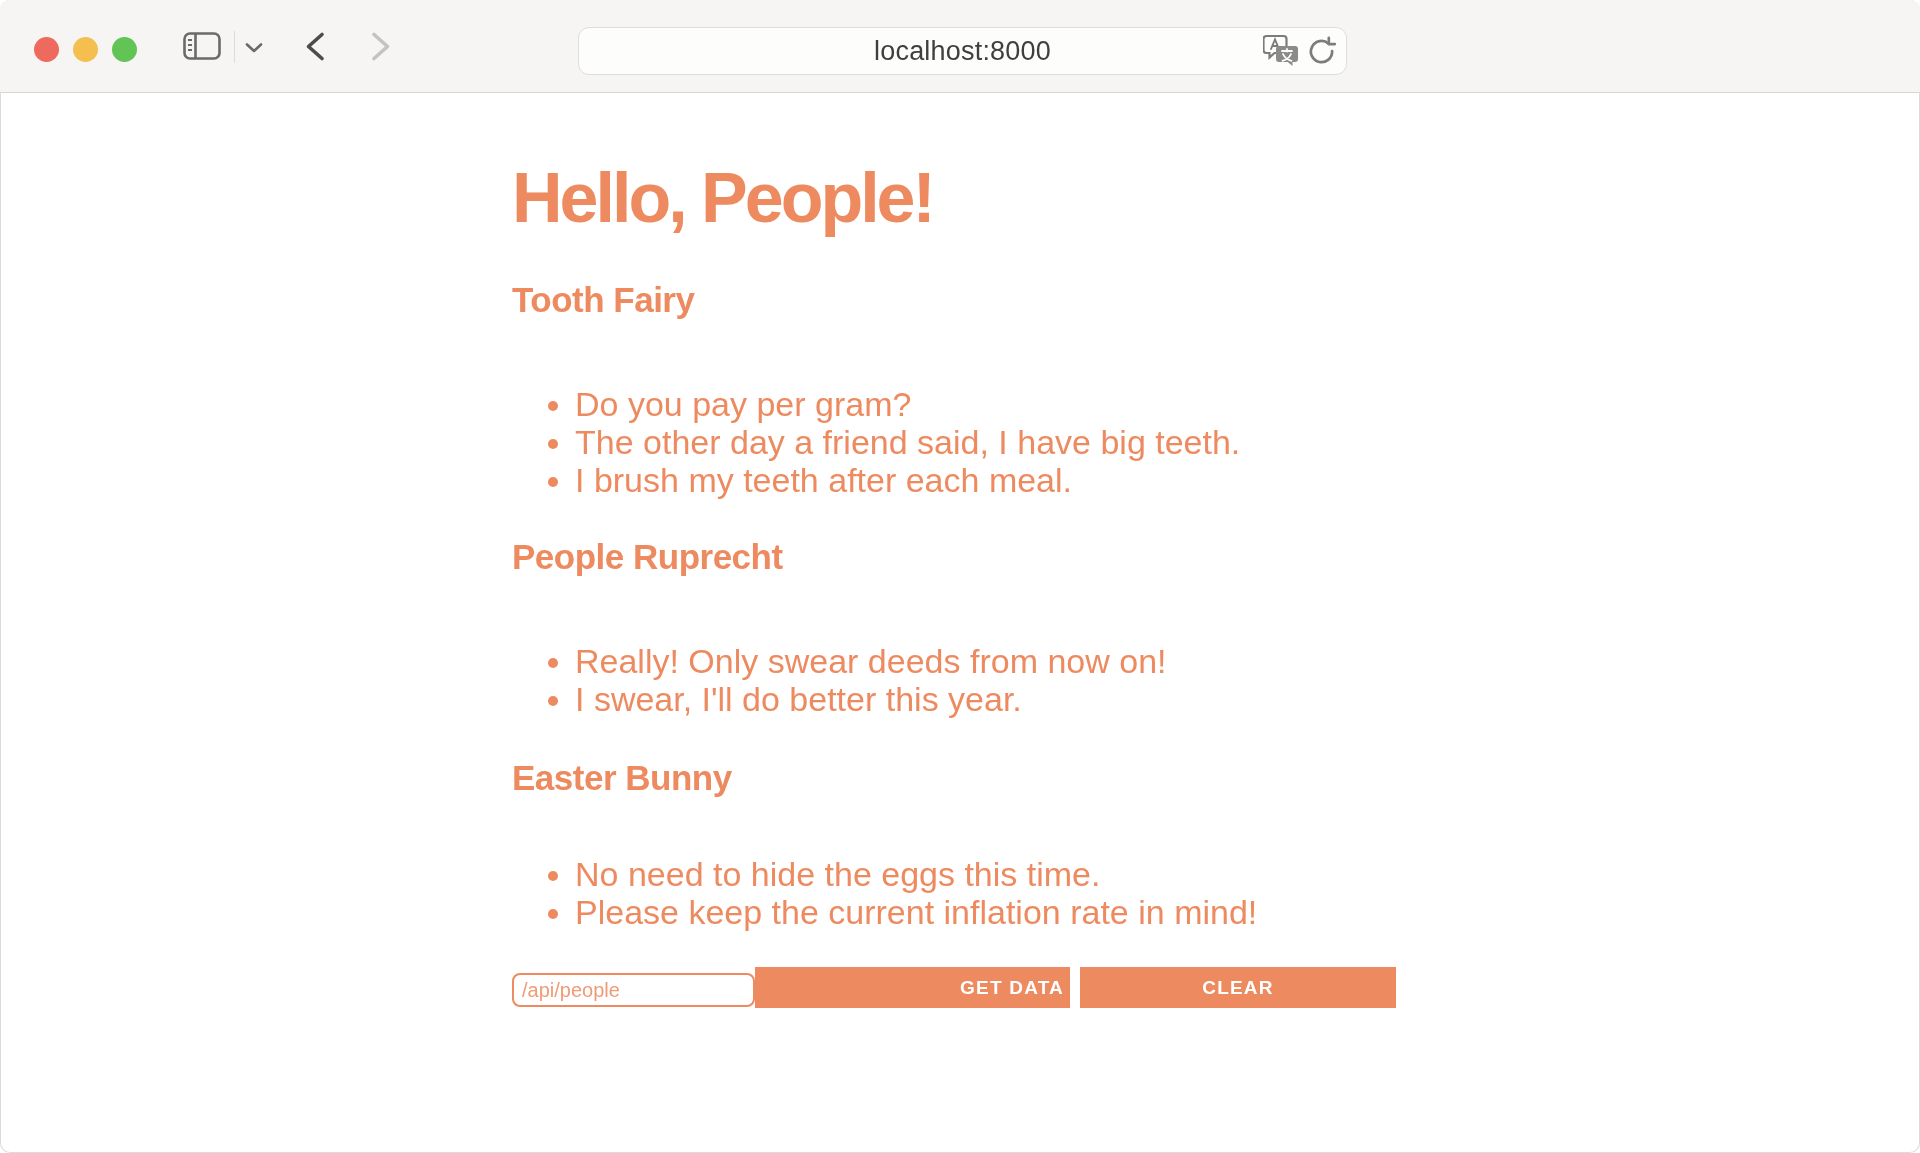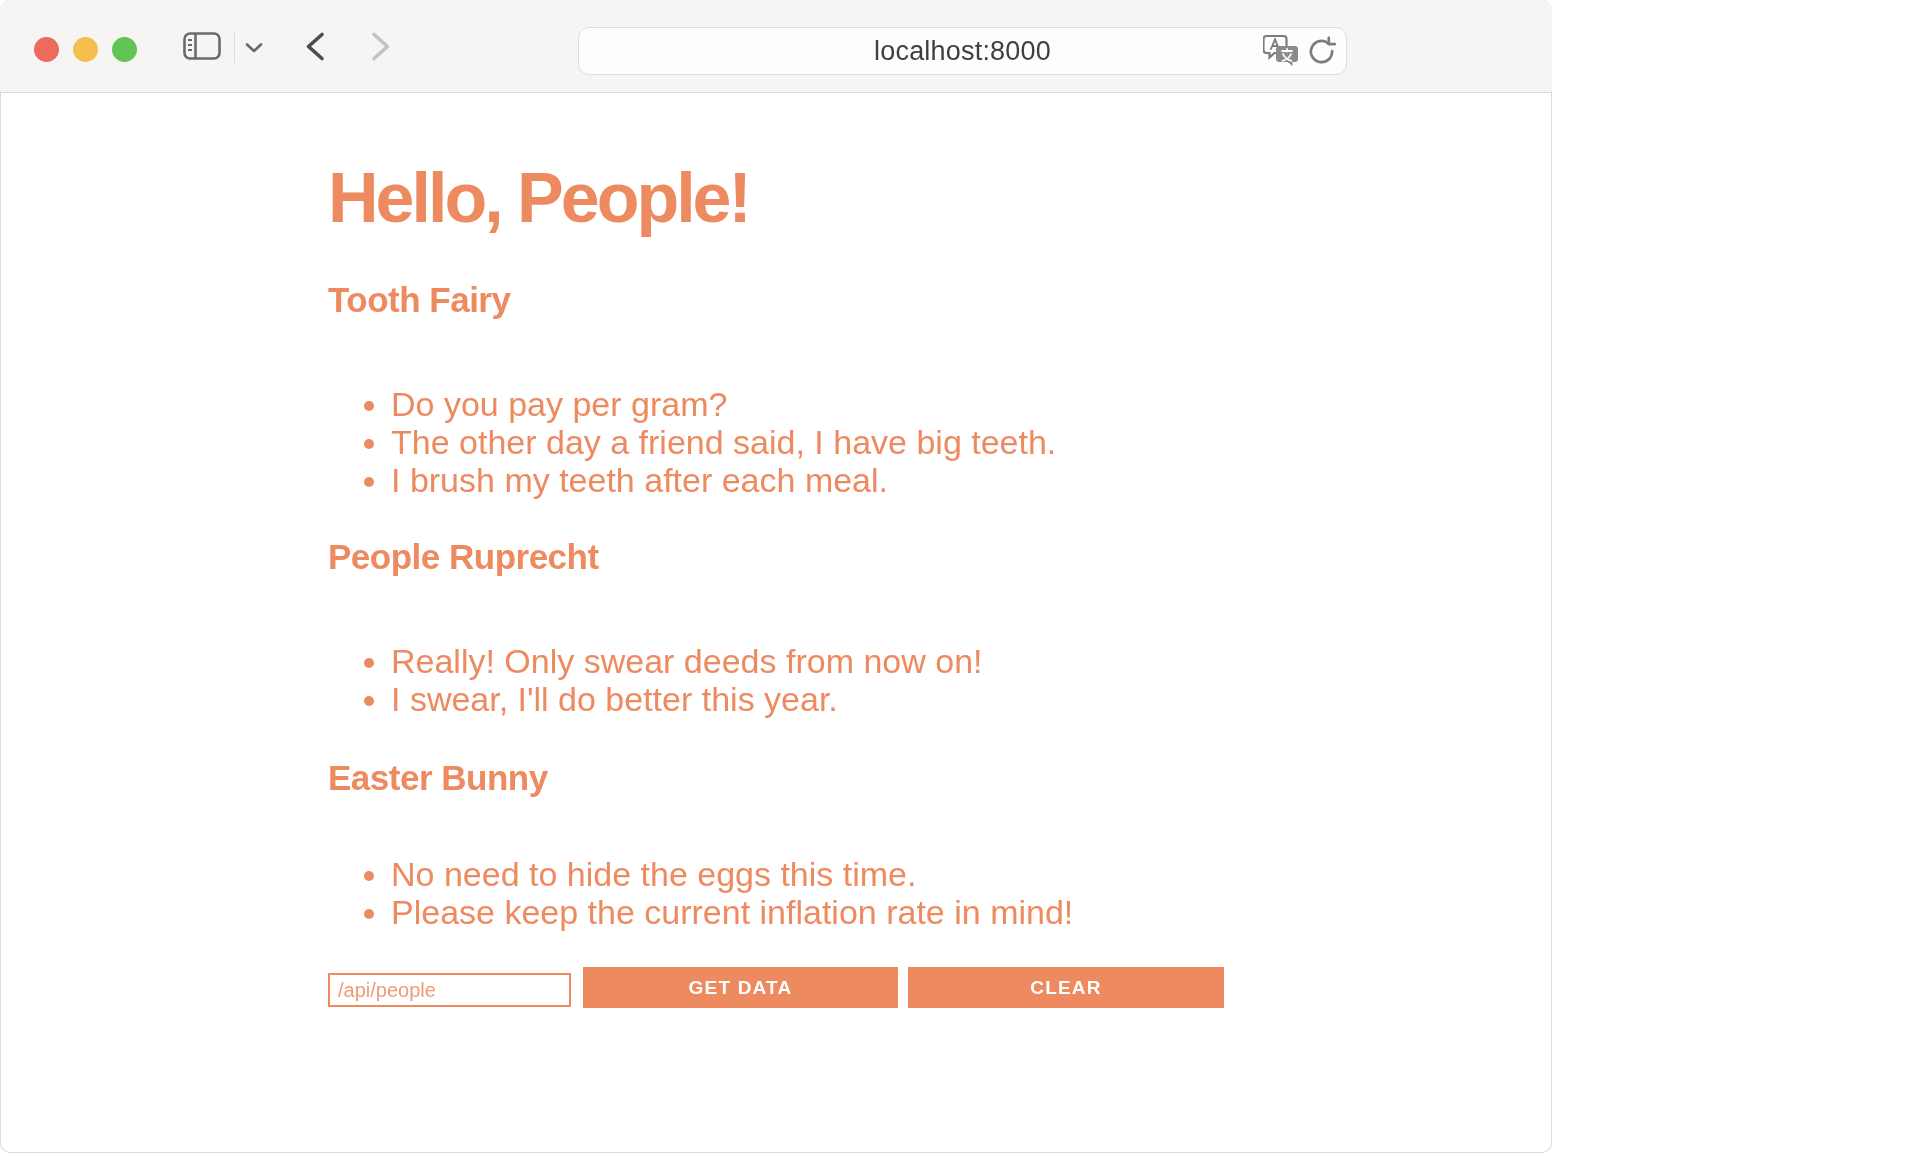"localhost:8000" .window { width: 1552px -> 1920px }
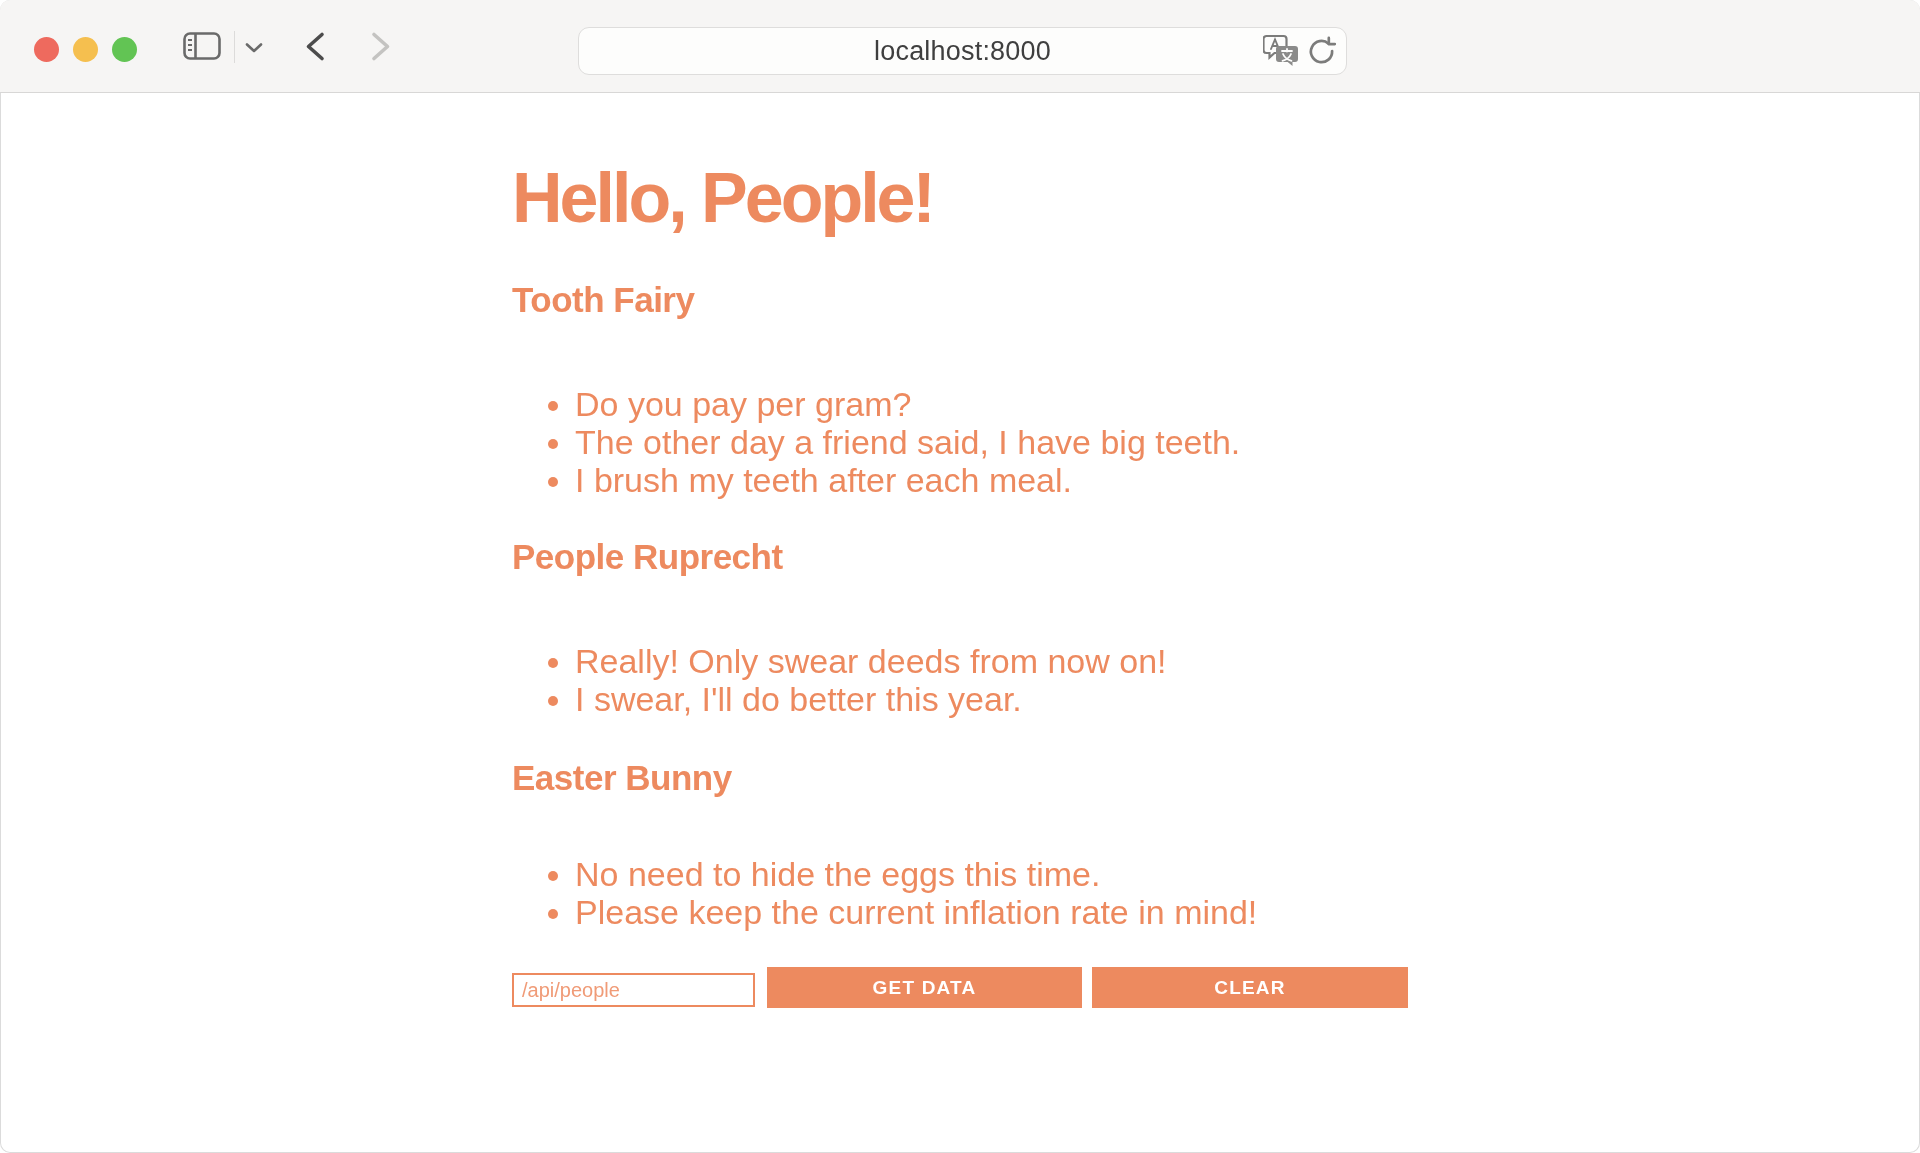"/api/people" .api-input { border-radius: 0 -> 8px }
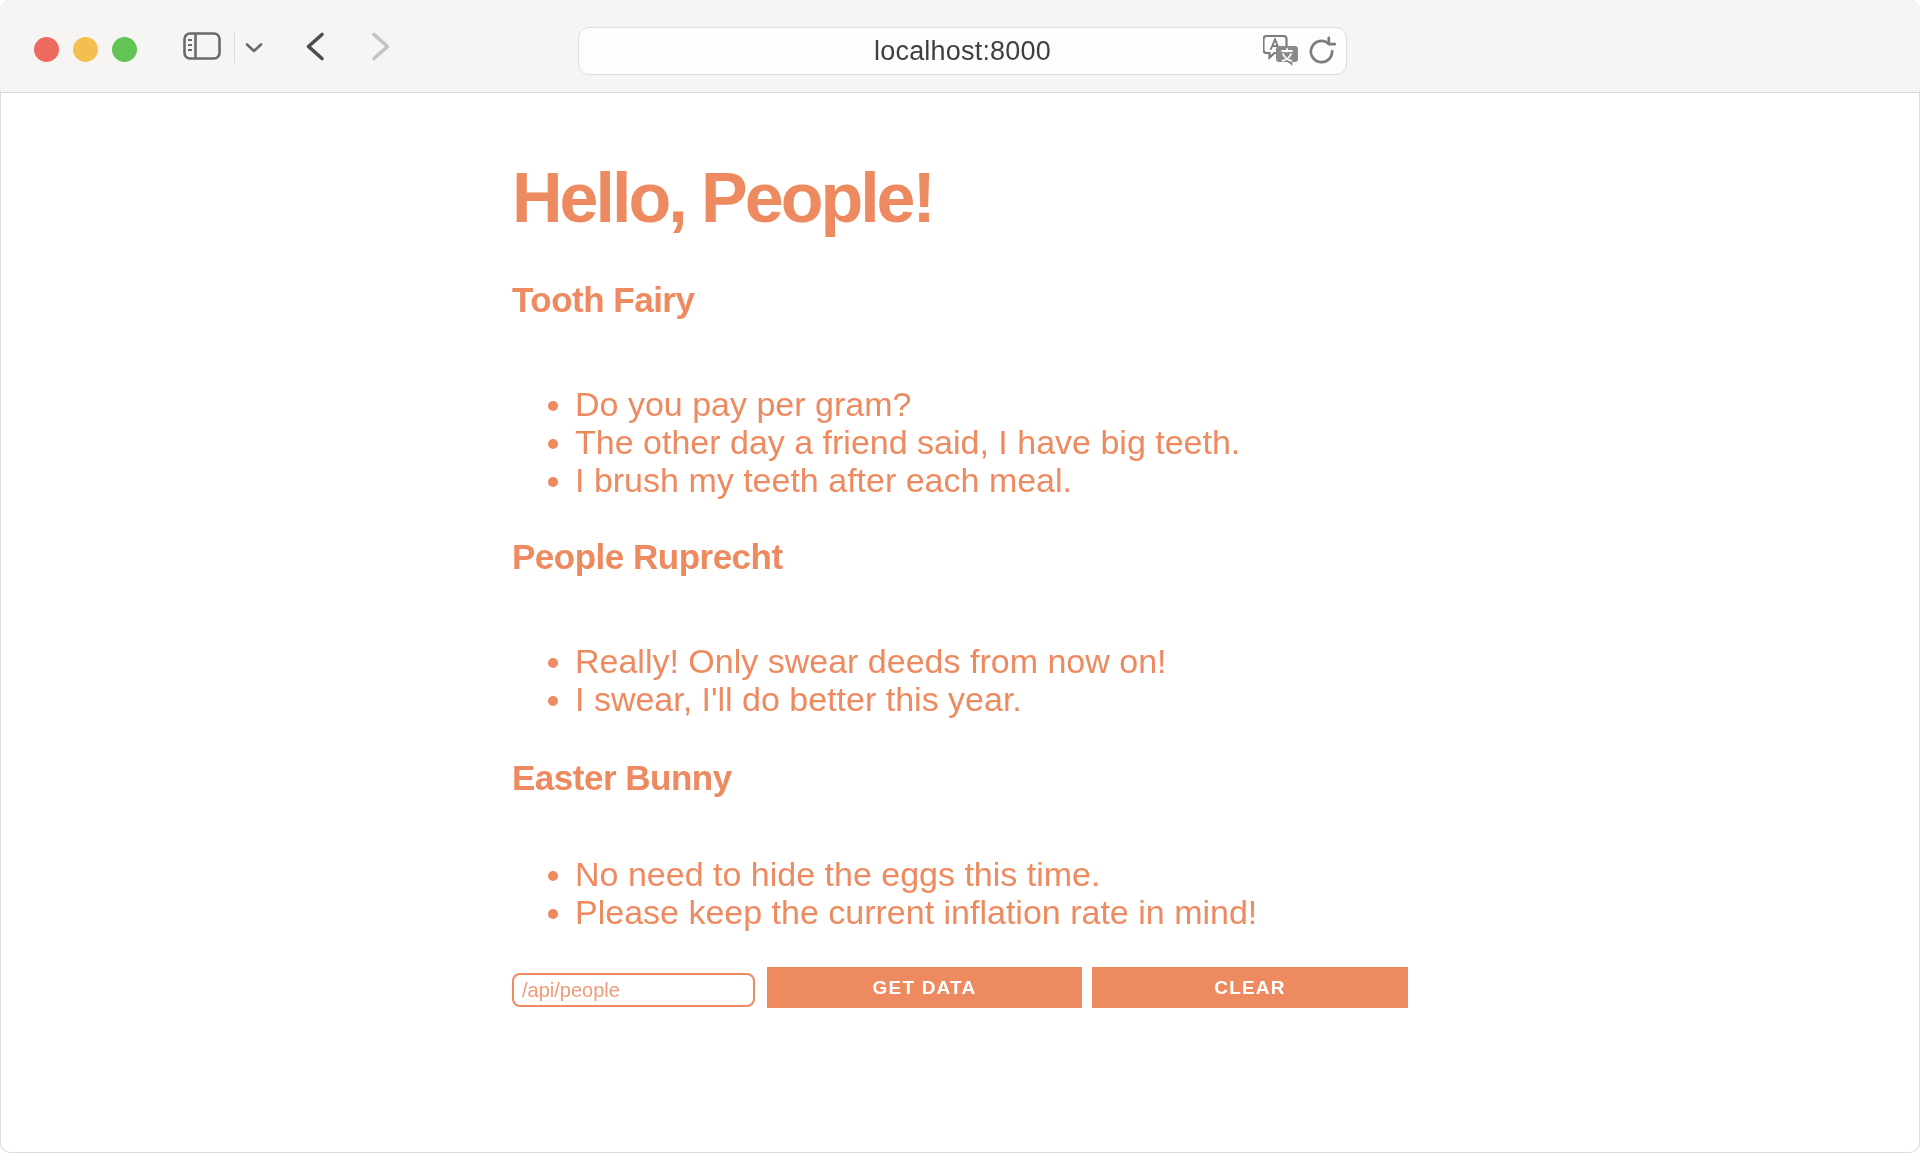"GET DATA" .btn-get { margin-left: 12px -> none; text-align: none -> right }
